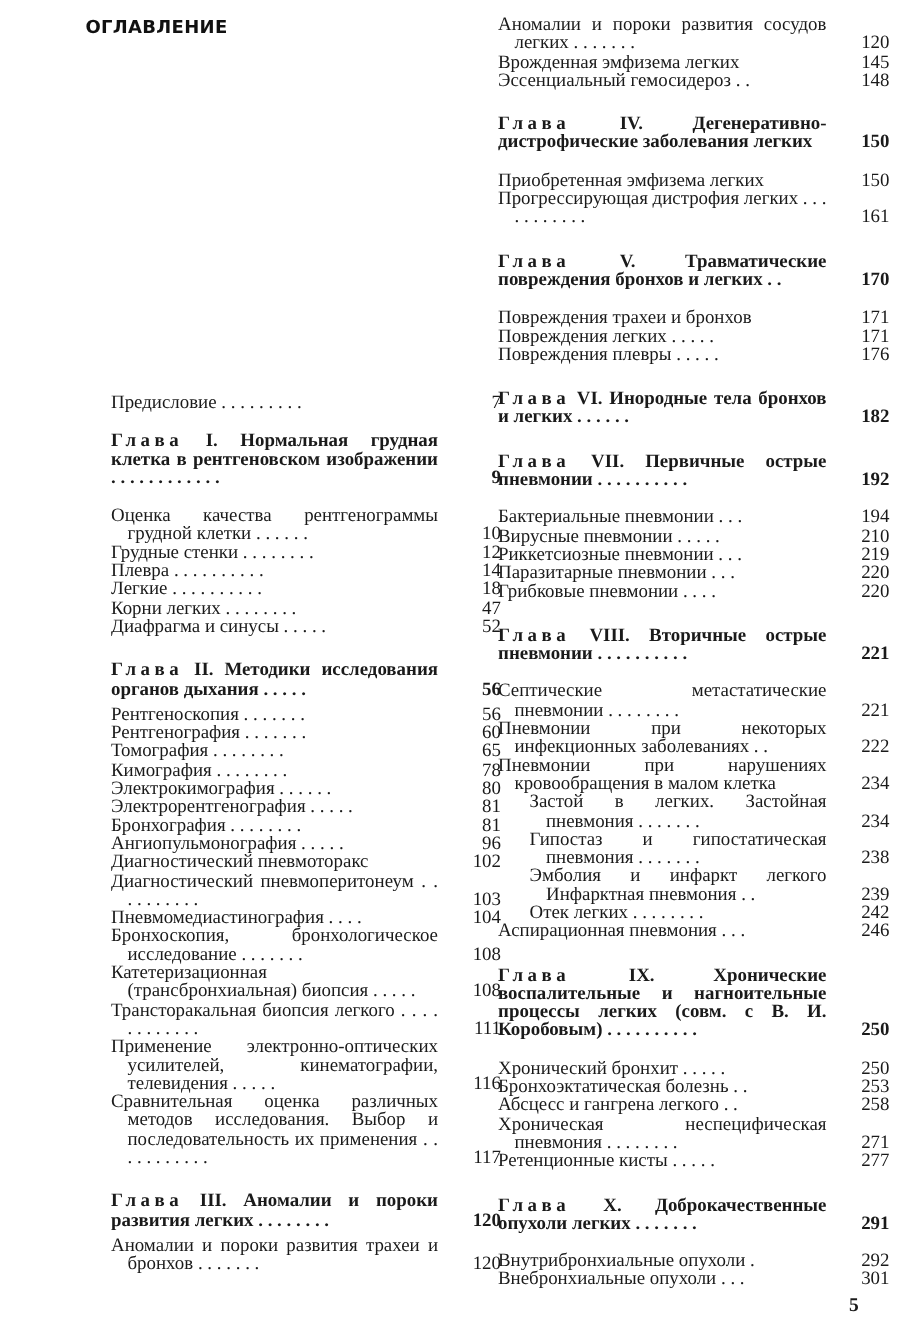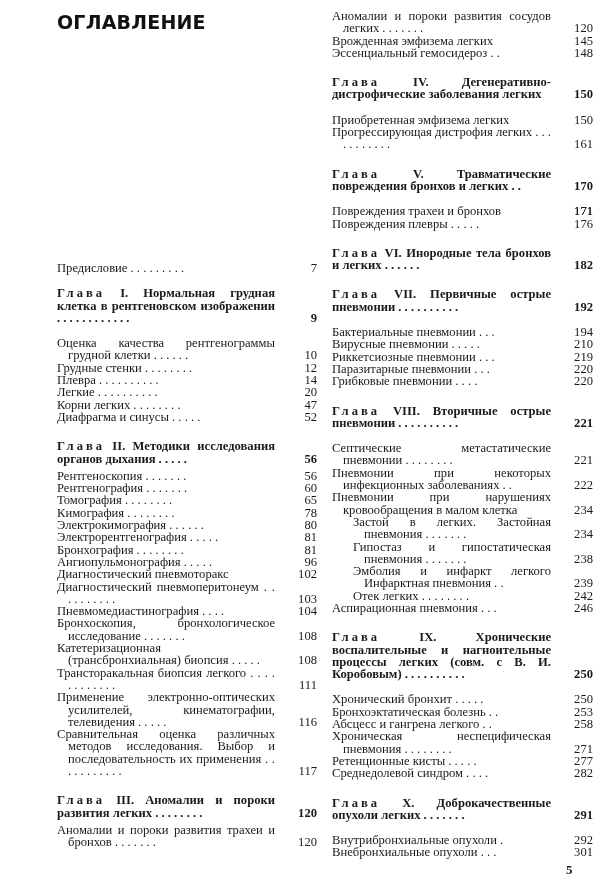"ОГЛАВЛЕНИЕ" .heading { font-size: 19px -> 12px }
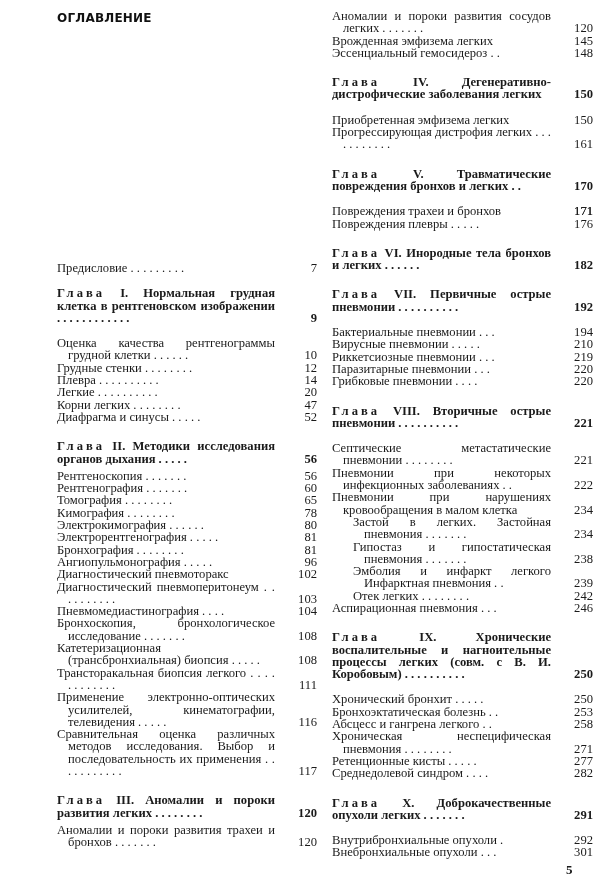"Повреждения легких . . ." span.txt { html: none -> <span>Повреждения легких . . . . .</span> }
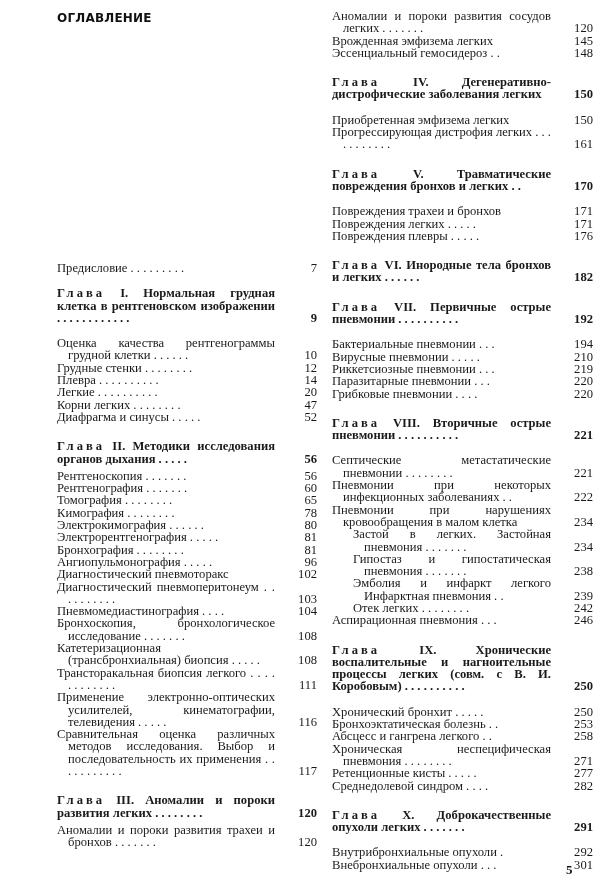"Предисловие . . . ." #col-left { left: 57px -> 74px }
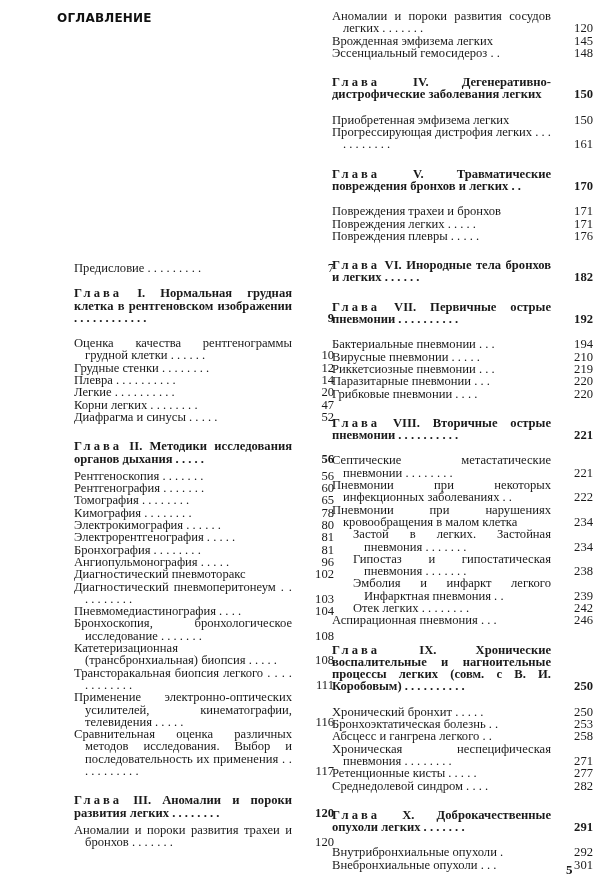"20" span.pg { text: 20 -> 18 }
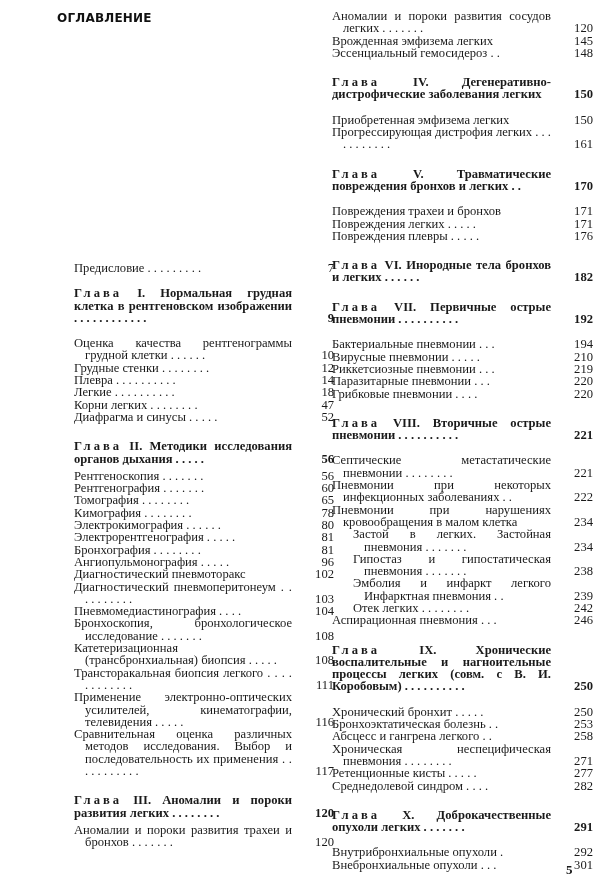"Среднедолевой синдром . . ." div.entry { html: <div> <span>Среднедолевой синдром . . . .</span> <span>282</span> </div> -> none }
